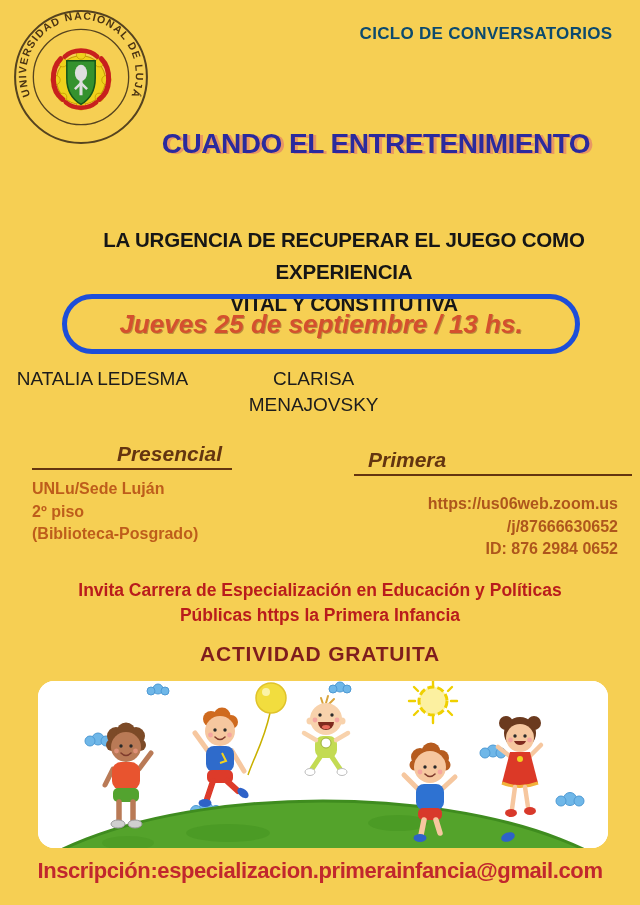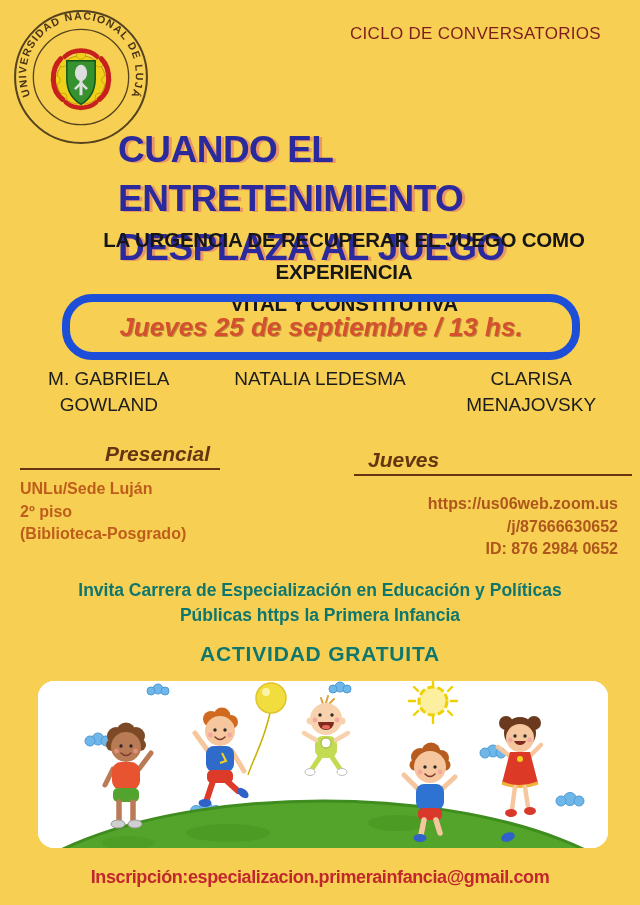"CICLO DE CONVERSATORIOS" .cycle-label { color: #7f1d1d -> #0c4a6e; font-weight: normal -> bold; text-align: left -> center }
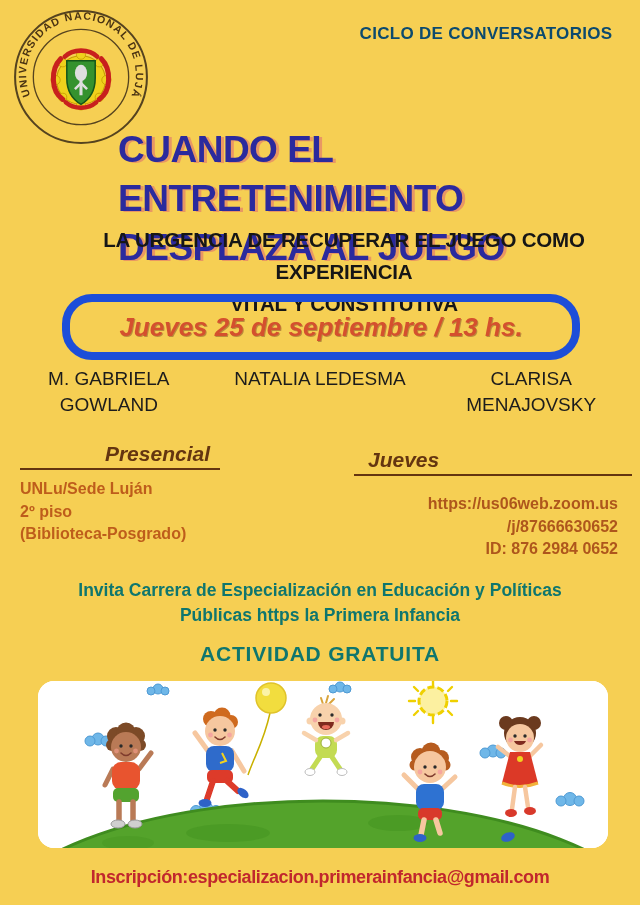"CUANDO EL ENTRETENIMIENTO" .title { font-size: 37px -> 28px; text-align: left -> center }
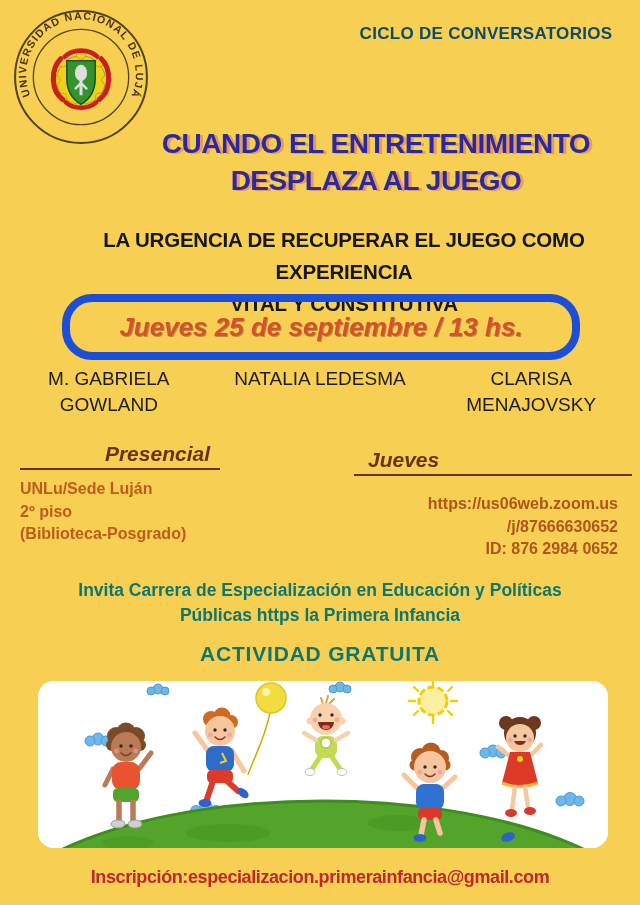"DESPLAZA AL JUEGO" div { html: <div>DESPLAZA AL JUEGO</div> -> none }
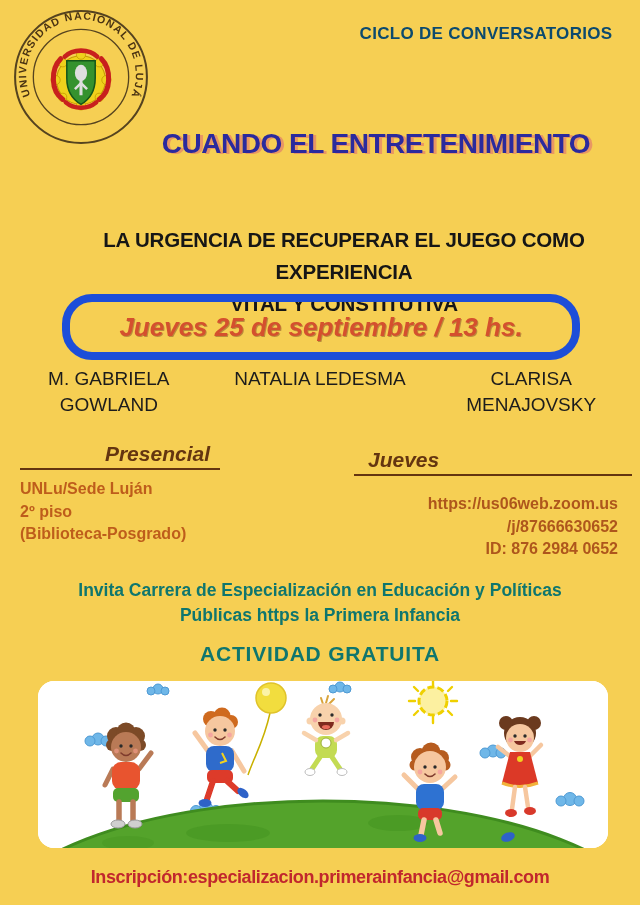"Jueves 25 de septiembre /" .date-banner { border: 8px solid #1d4ed8 -> 5px solid #1d4ed8 }
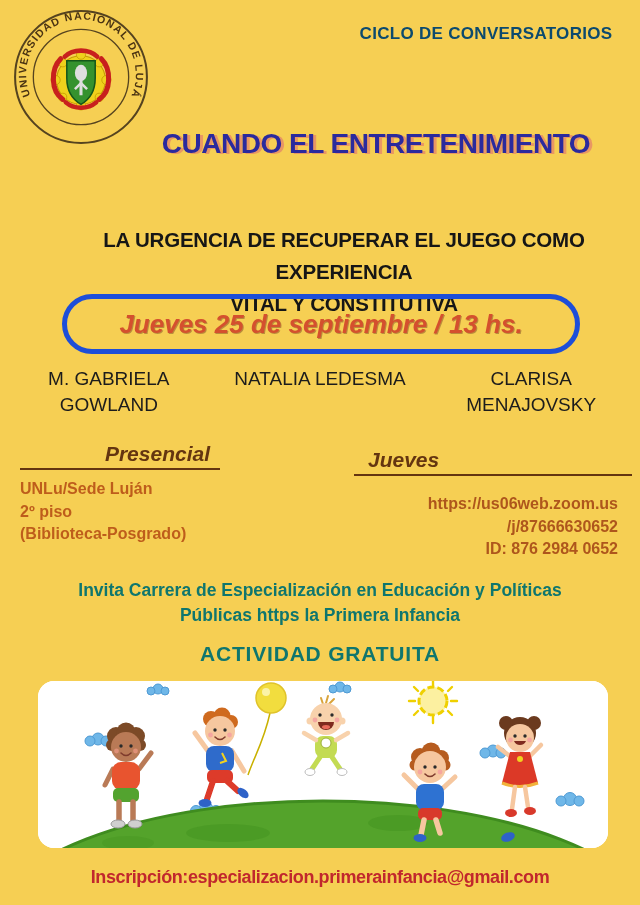"M. GABRIELA" div.speaker { html: <div> <div>M. GABRIELA</div> <div>GOWLAND</div> </div> -> none }
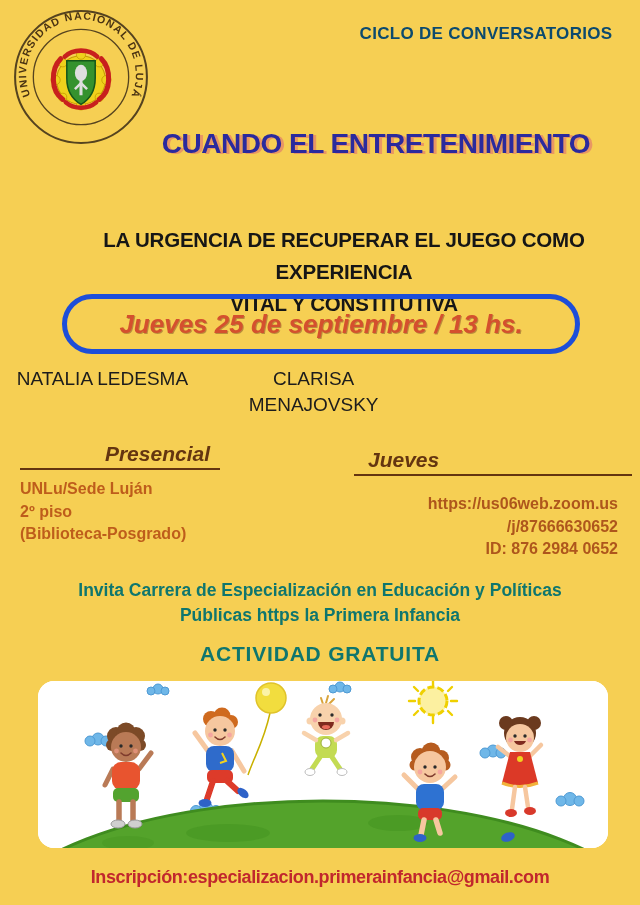"Presencial" .location { left: 20px -> 32px }
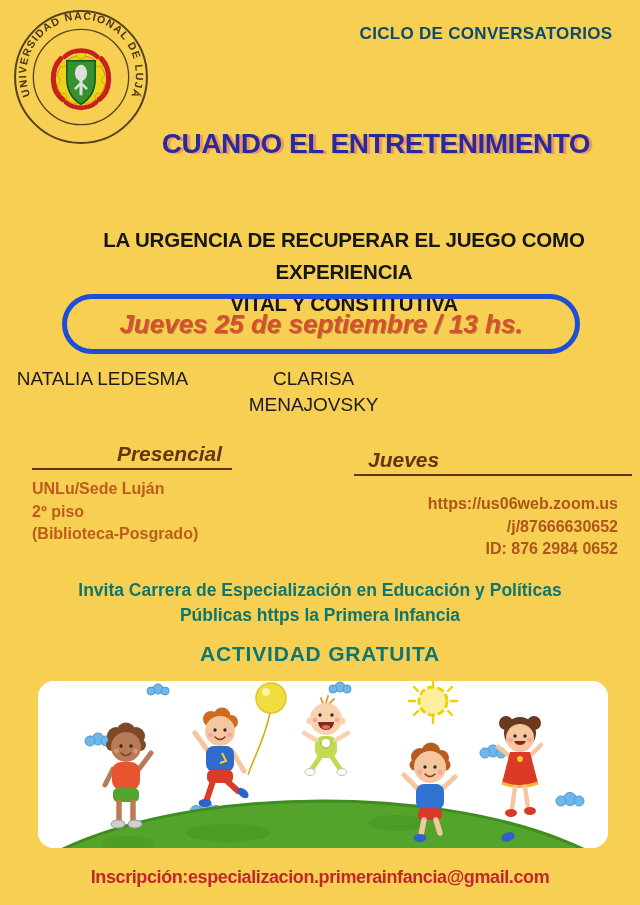"Jueves" div.loc-header { text: Jueves -> Primera }
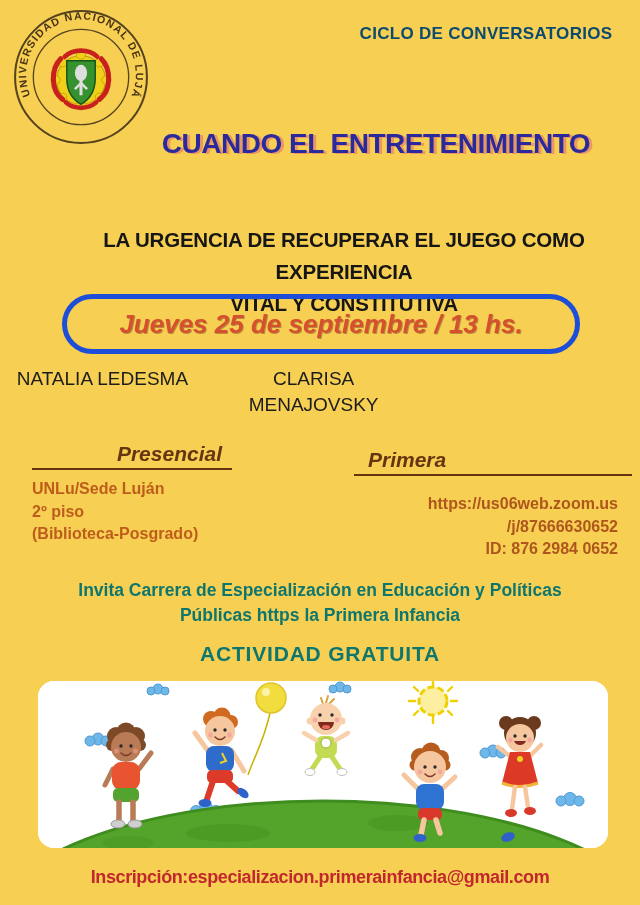"Invita Carrera de Especialización en" .invite { color: #0f766e -> #b91c1c }
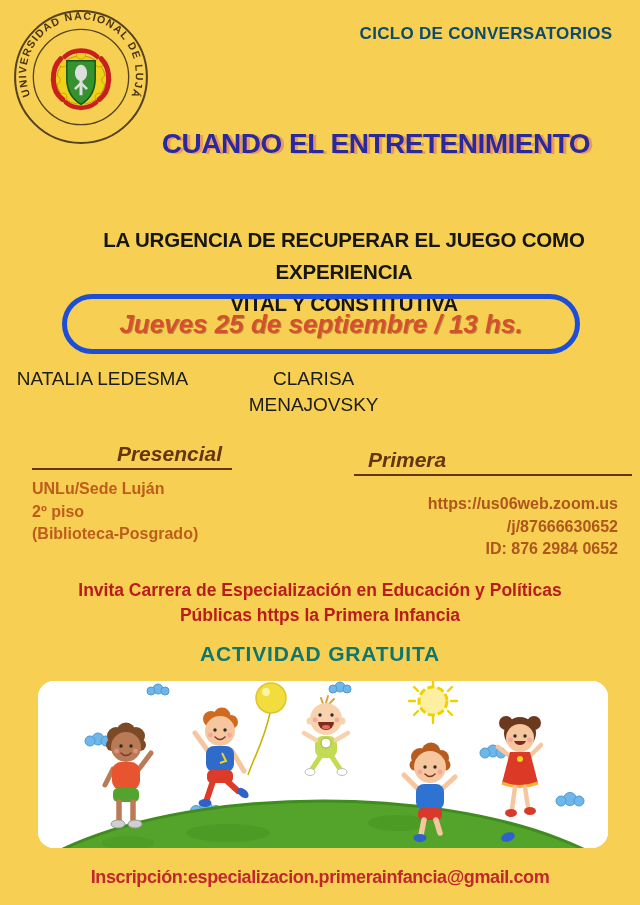"ACTIVIDAD GRATUITA" .free { color: #0f766e -> #7f1d1d }
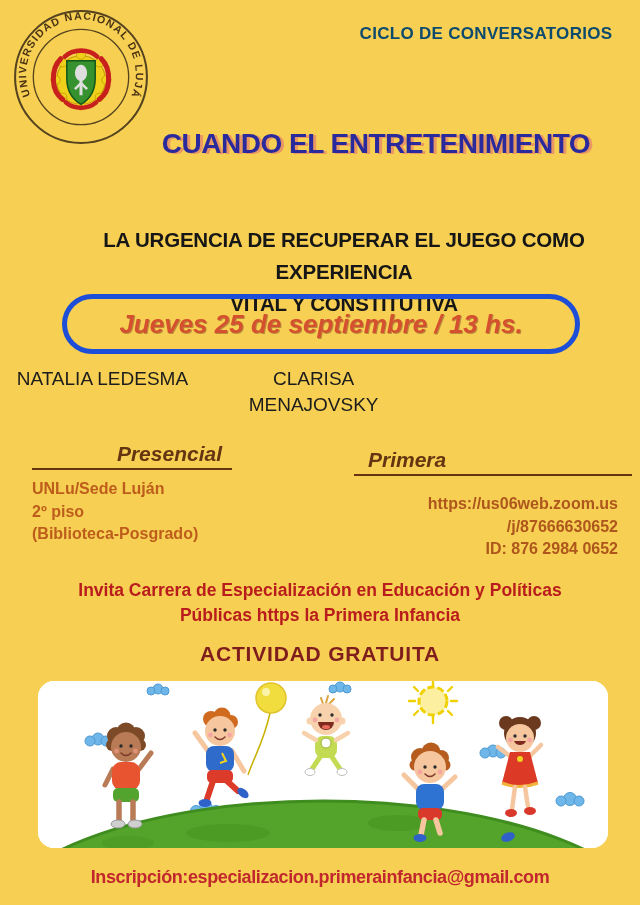"Inscripción:especializacion.primerainfan" .registration { font-size: 18px -> 22px; margin-top: 9px -> none }
